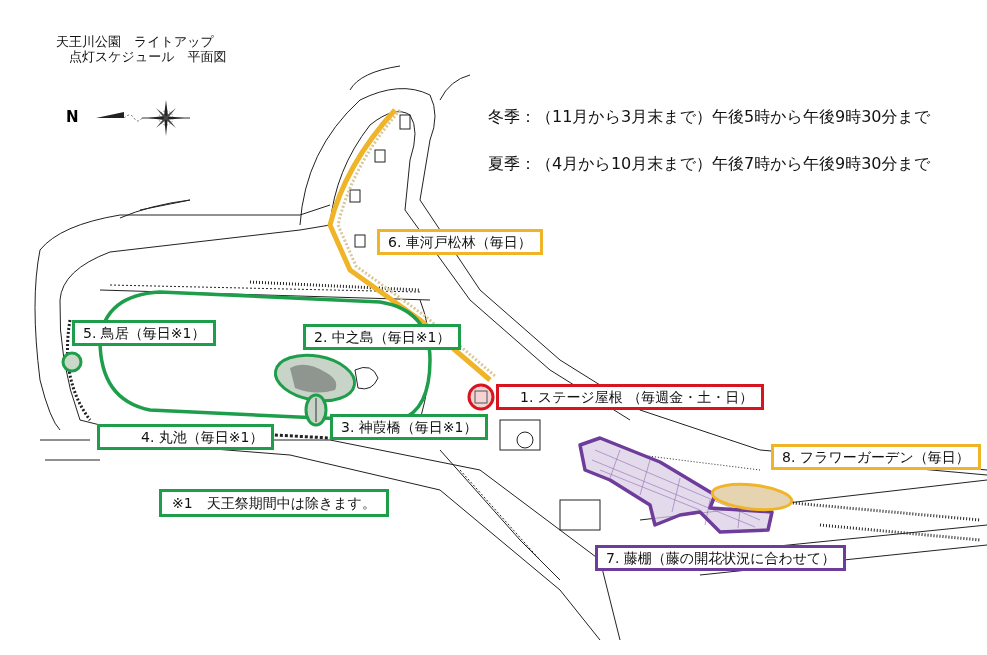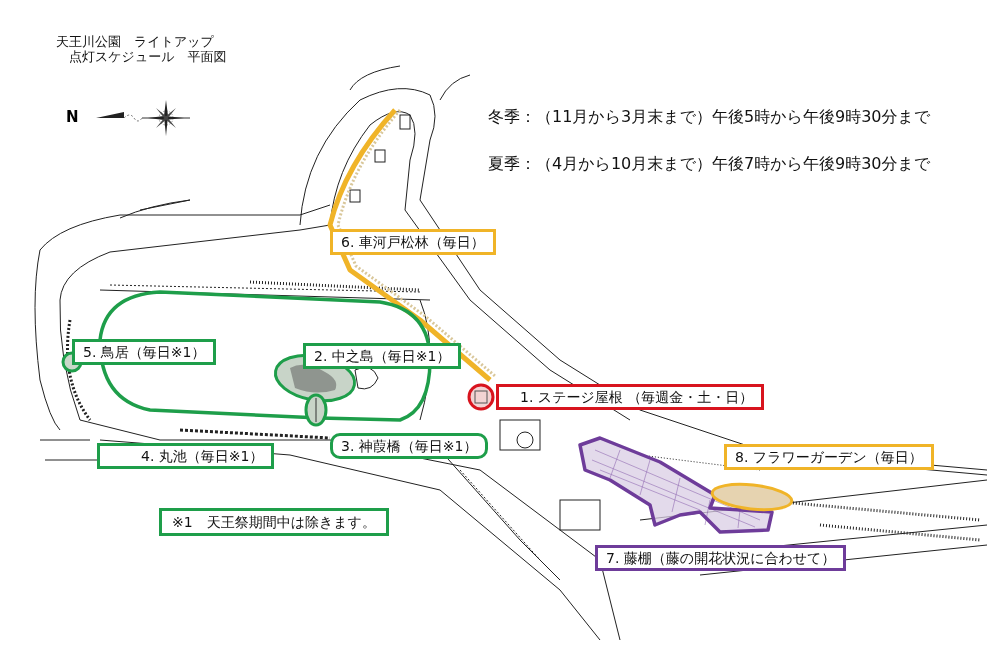"6. 車河戸松林（毎日）" .yellow { margin-left: none -> 47px }
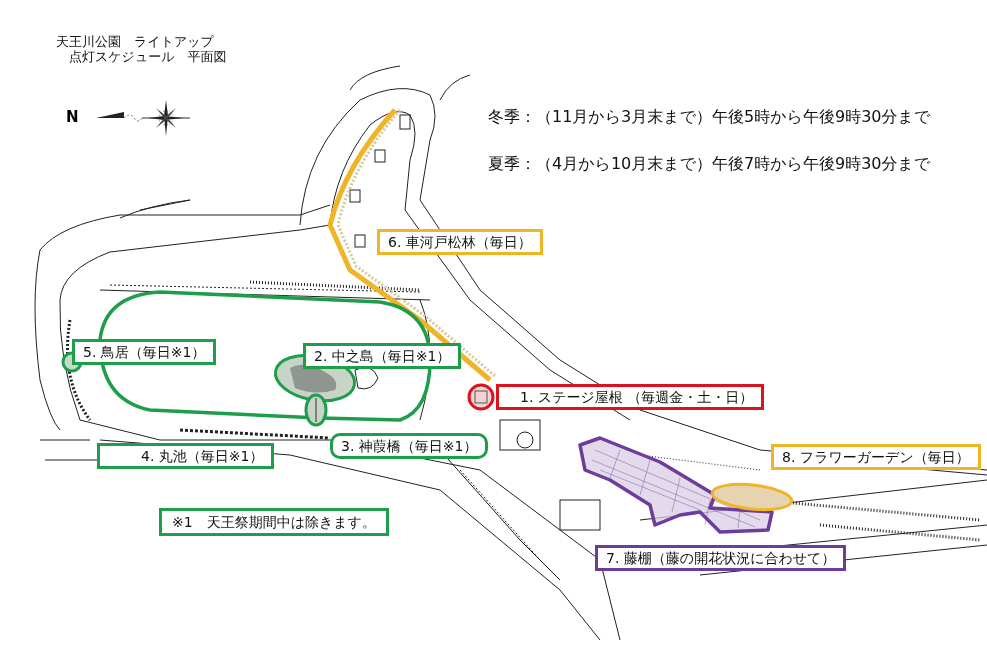"5. 鳥居（毎日※1）" .green { margin-top: 19px -> none }
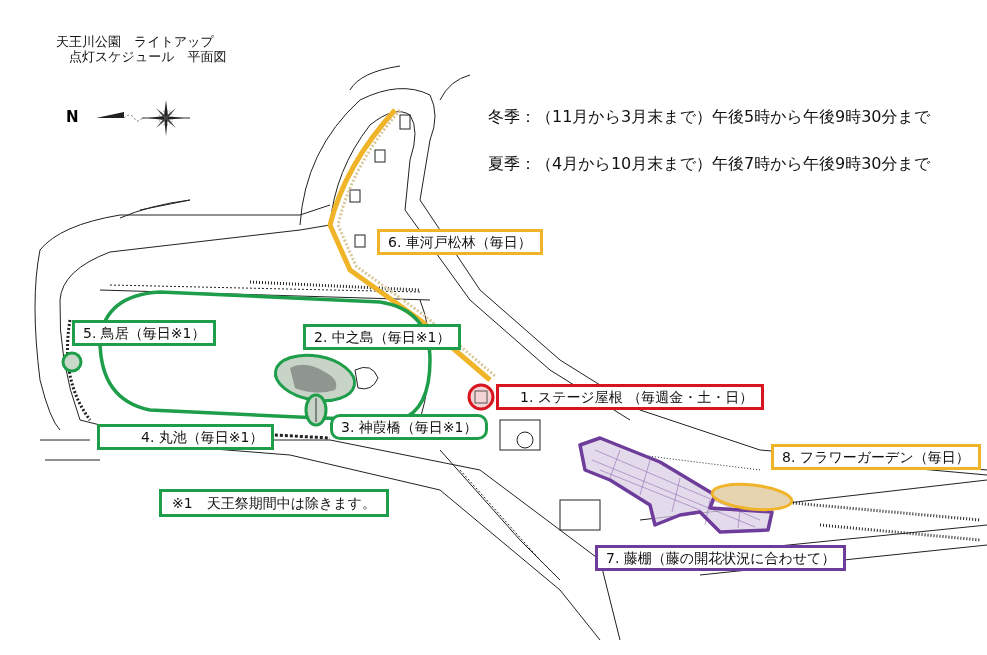"3. 神葭橋（毎日※1）" div.label { border-radius: 10px -> none }
